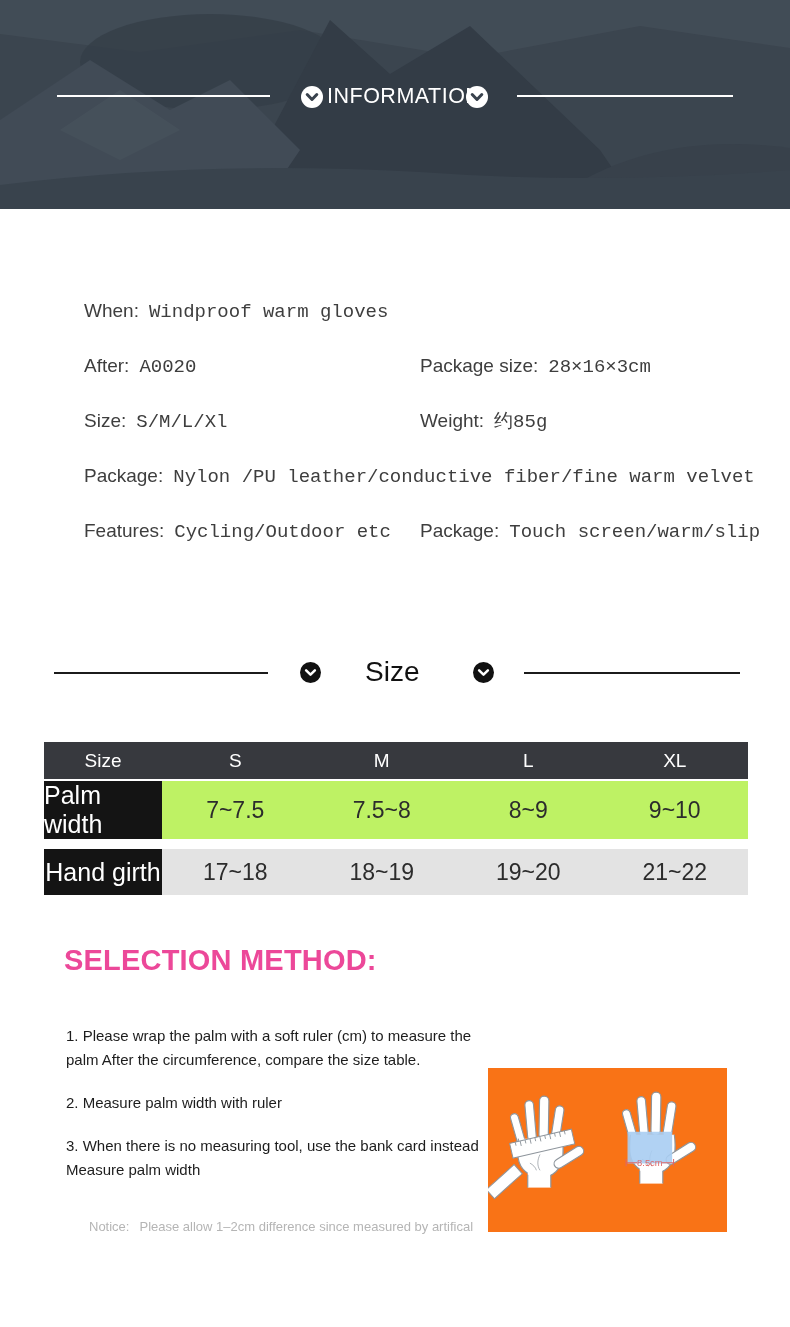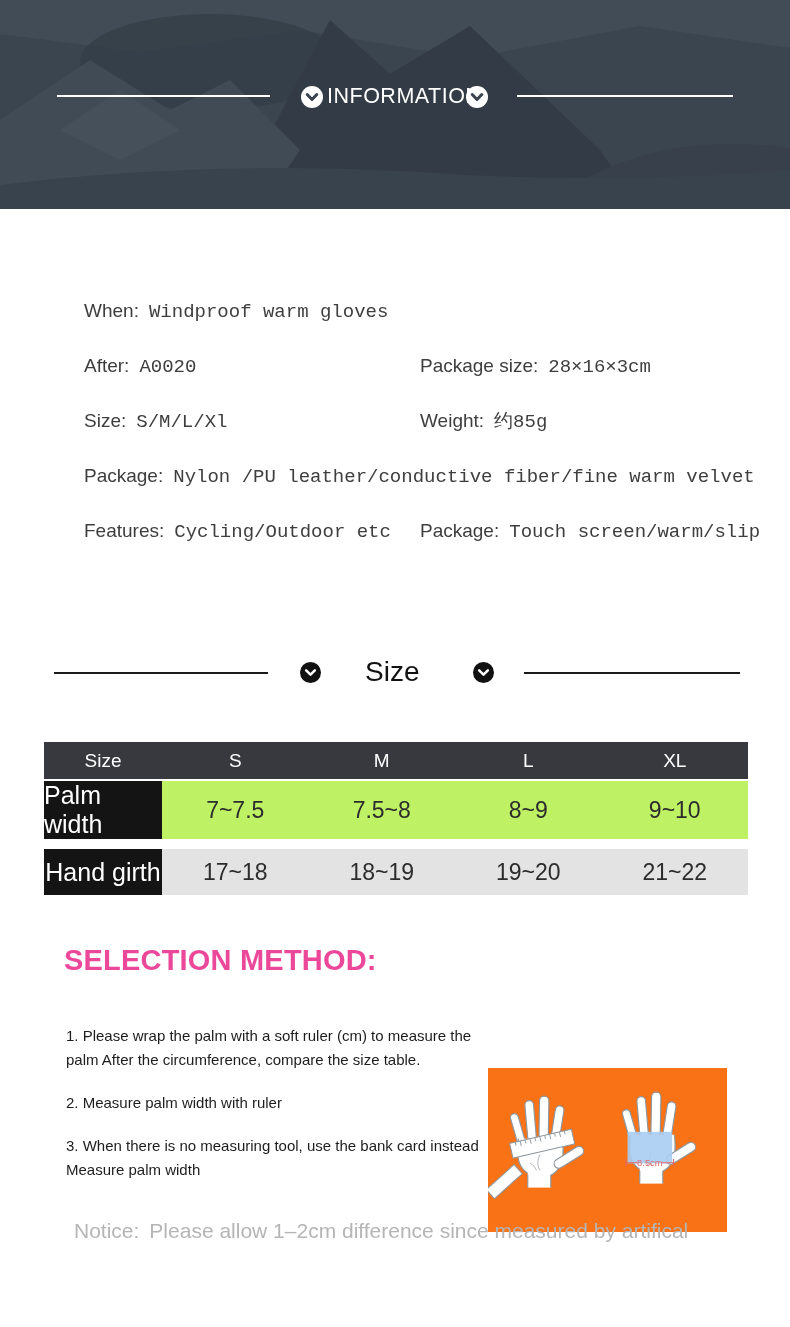"Notice: Please allow 1–2cm difference" .notice { font-size: 21px -> 13px; left: 74px -> 89px }
